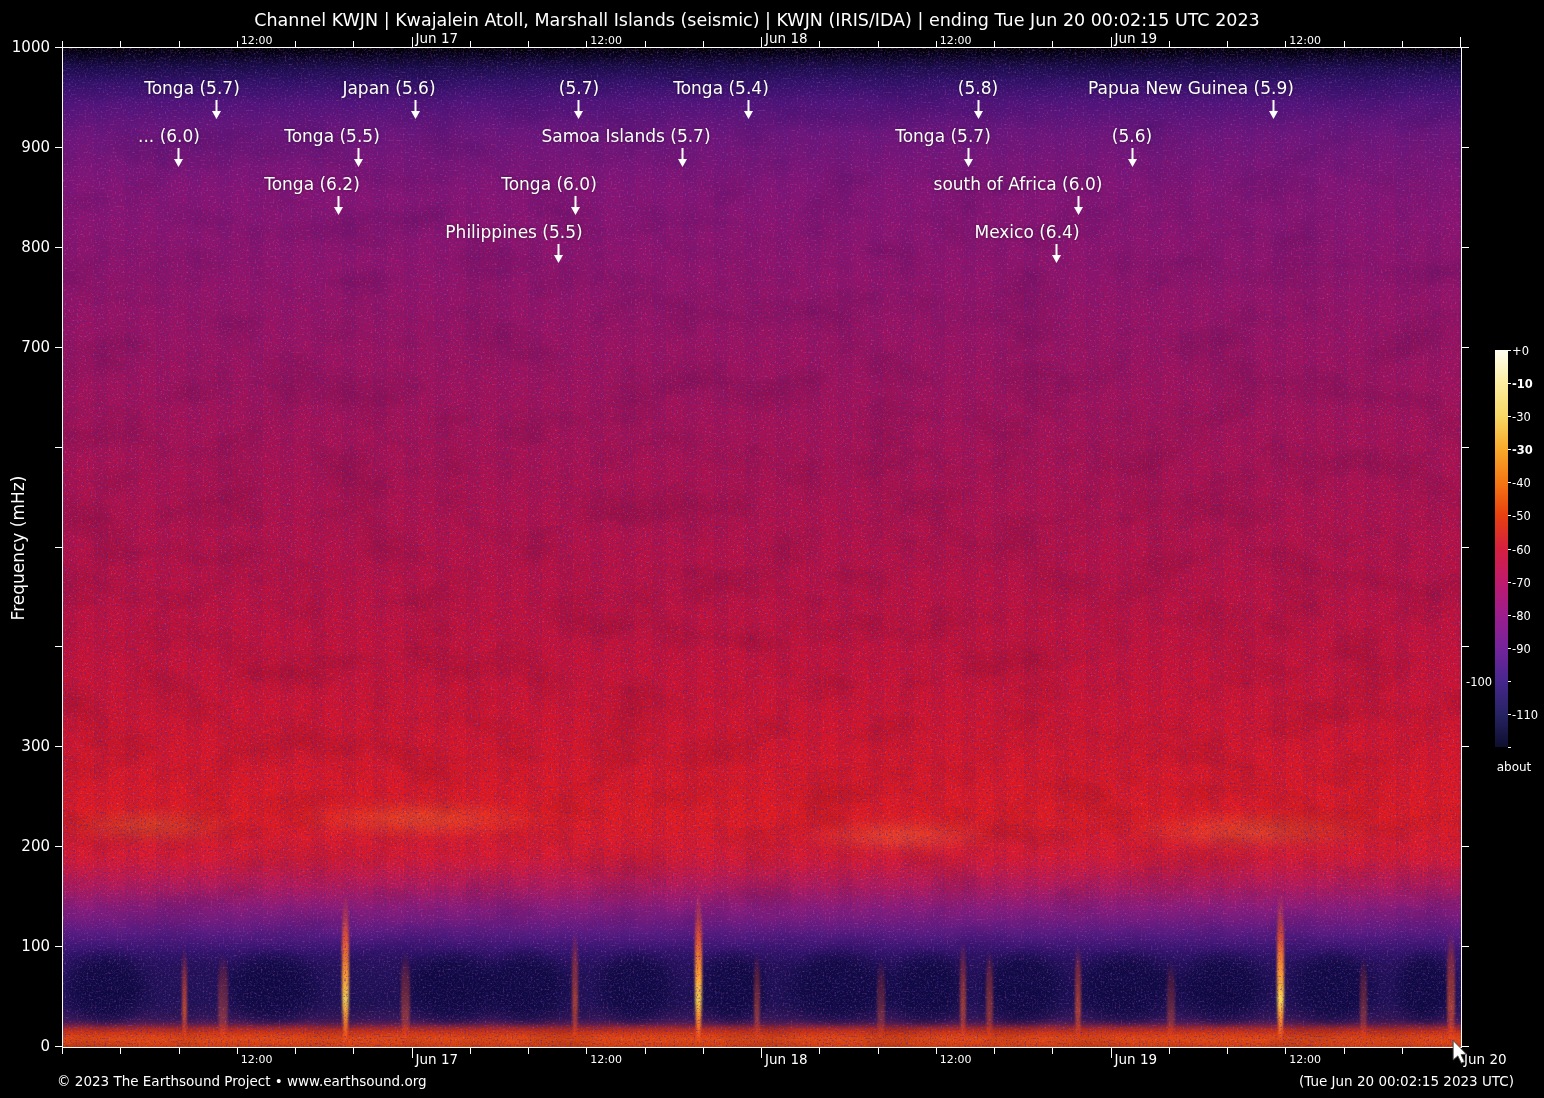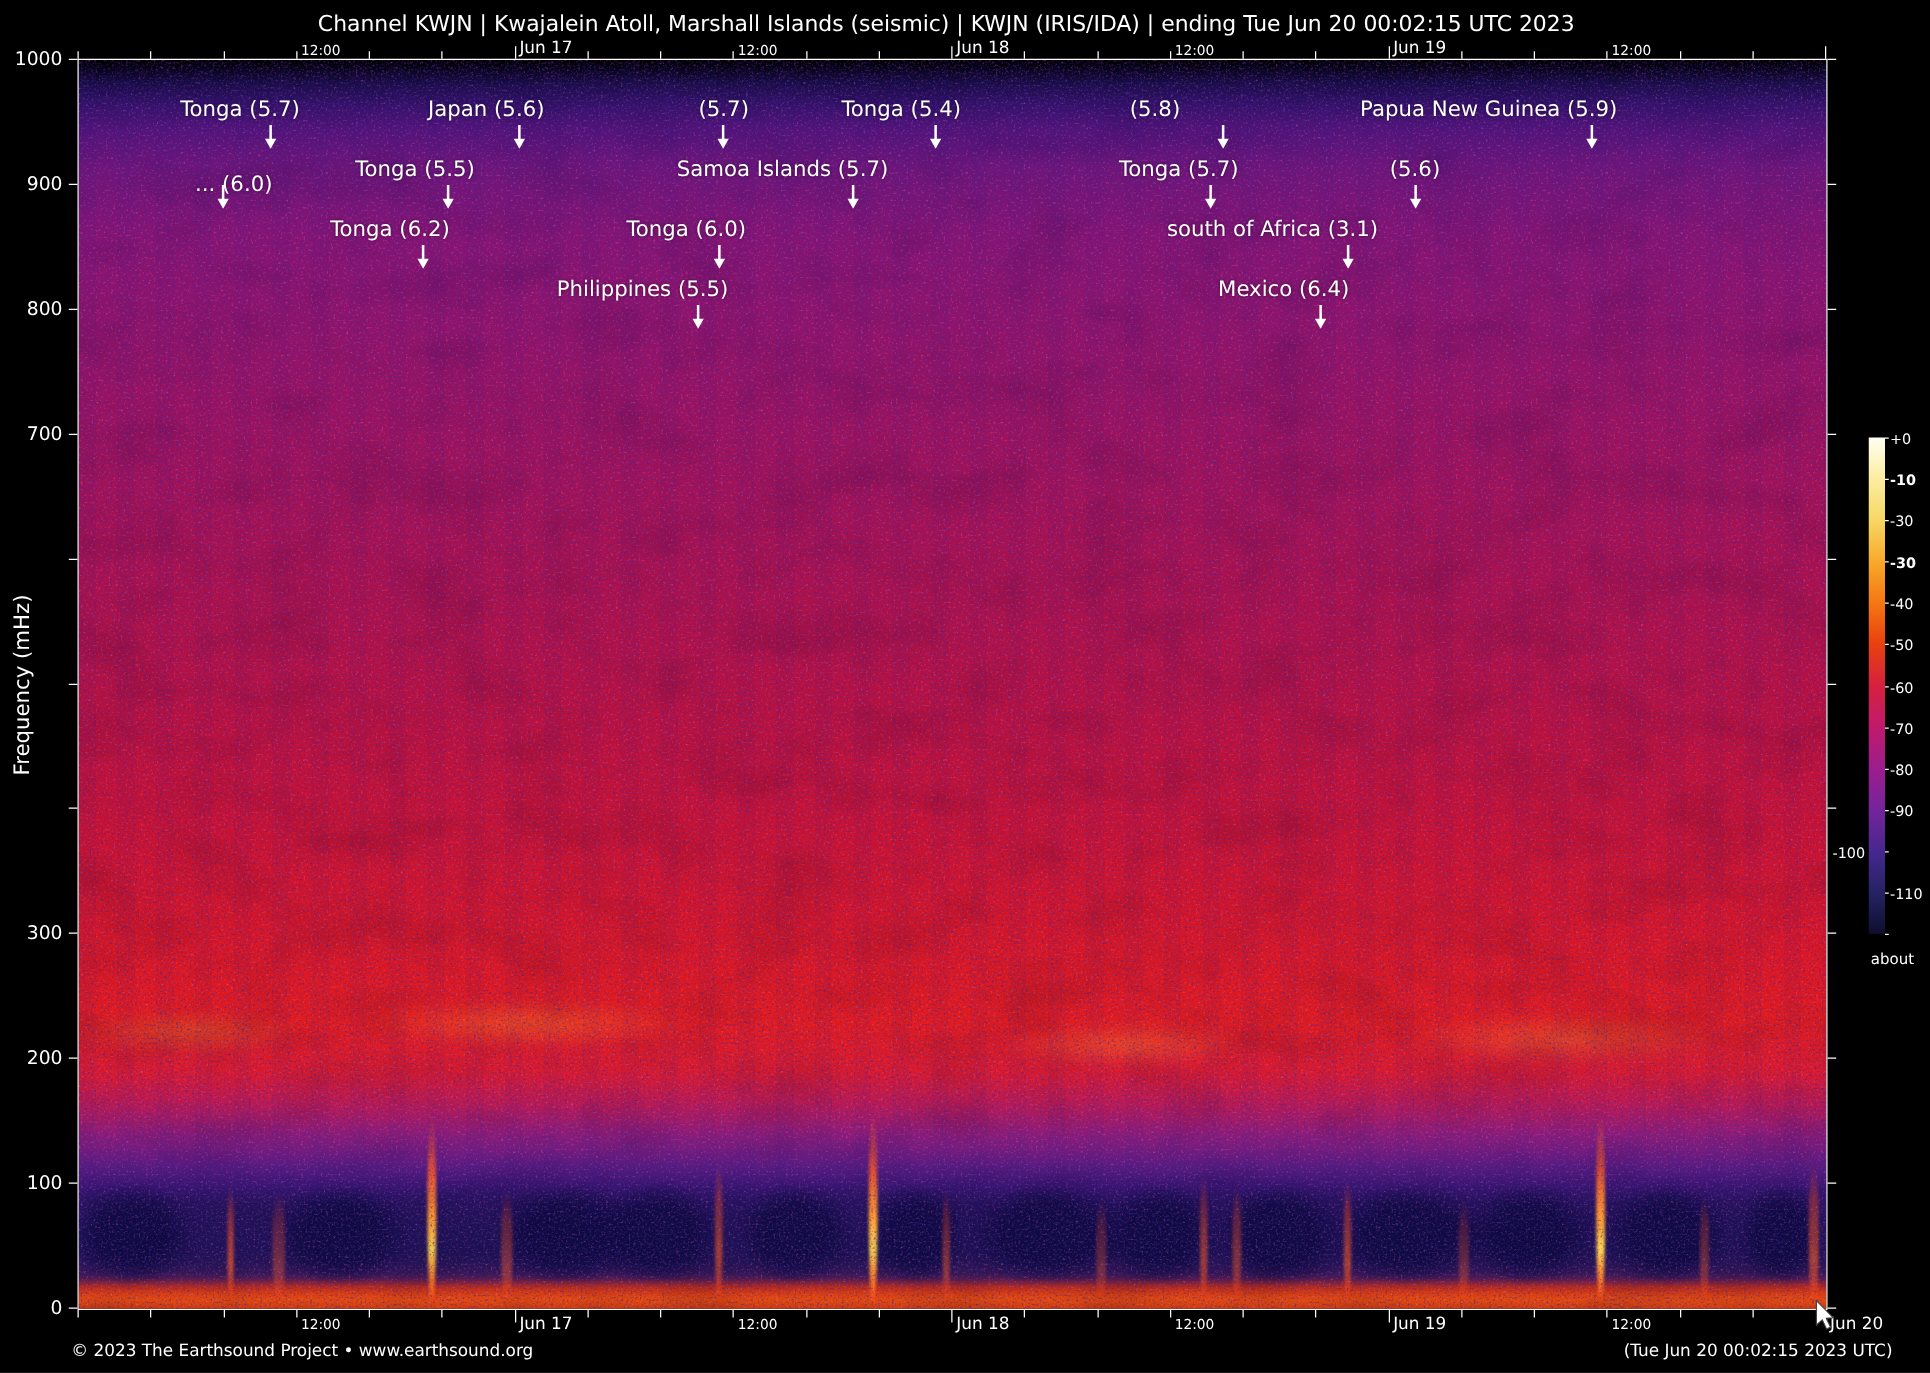"(5.8)" div.ann { left: 861px -> 915px }
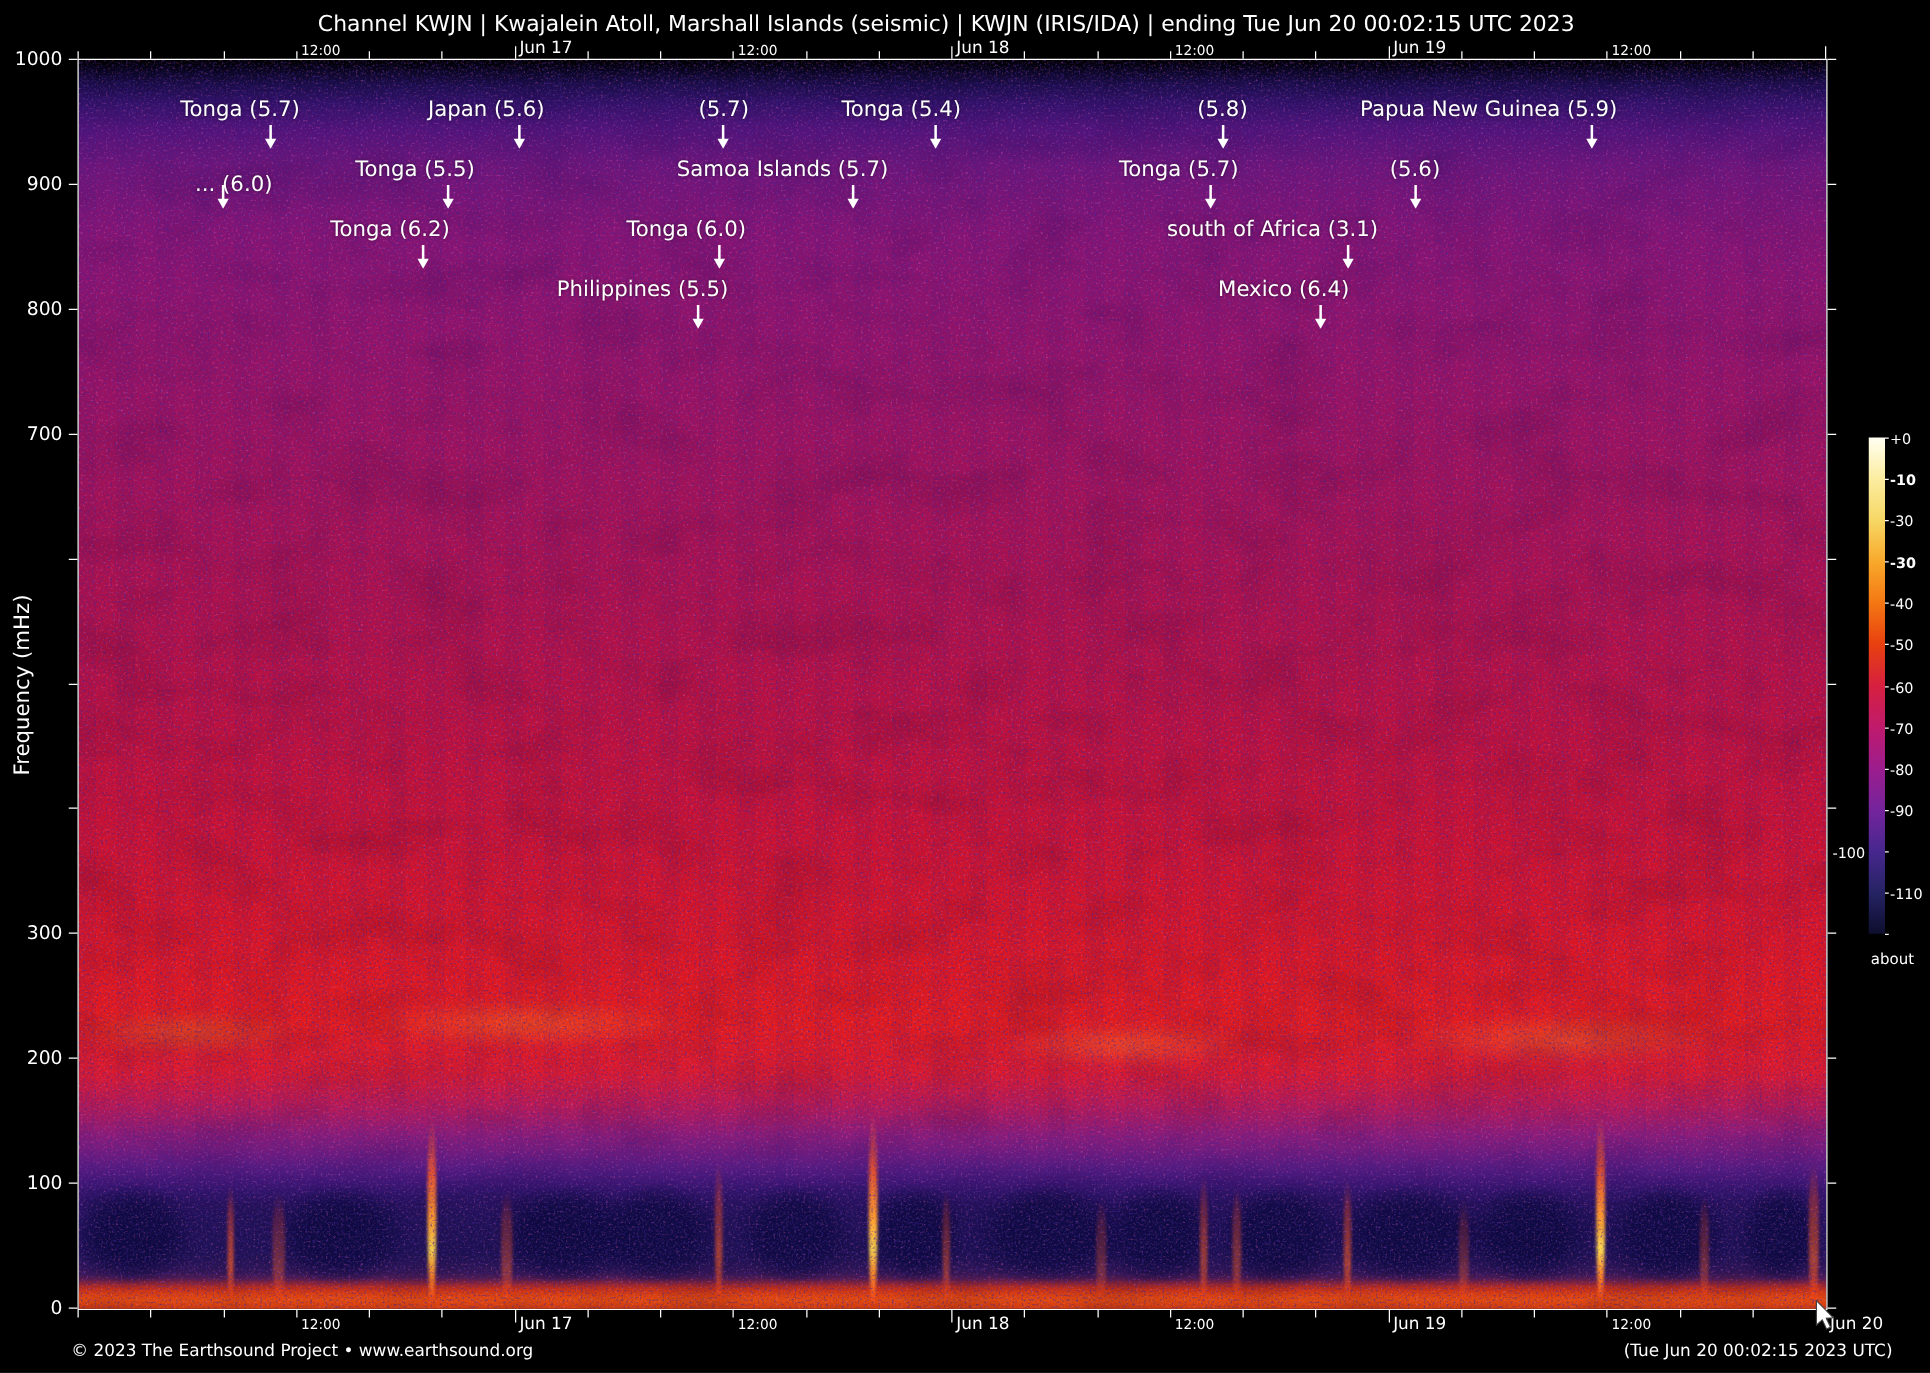"... (6.0)" div.ann { left: 124px -> 106px; margin-top: 12px -> none }
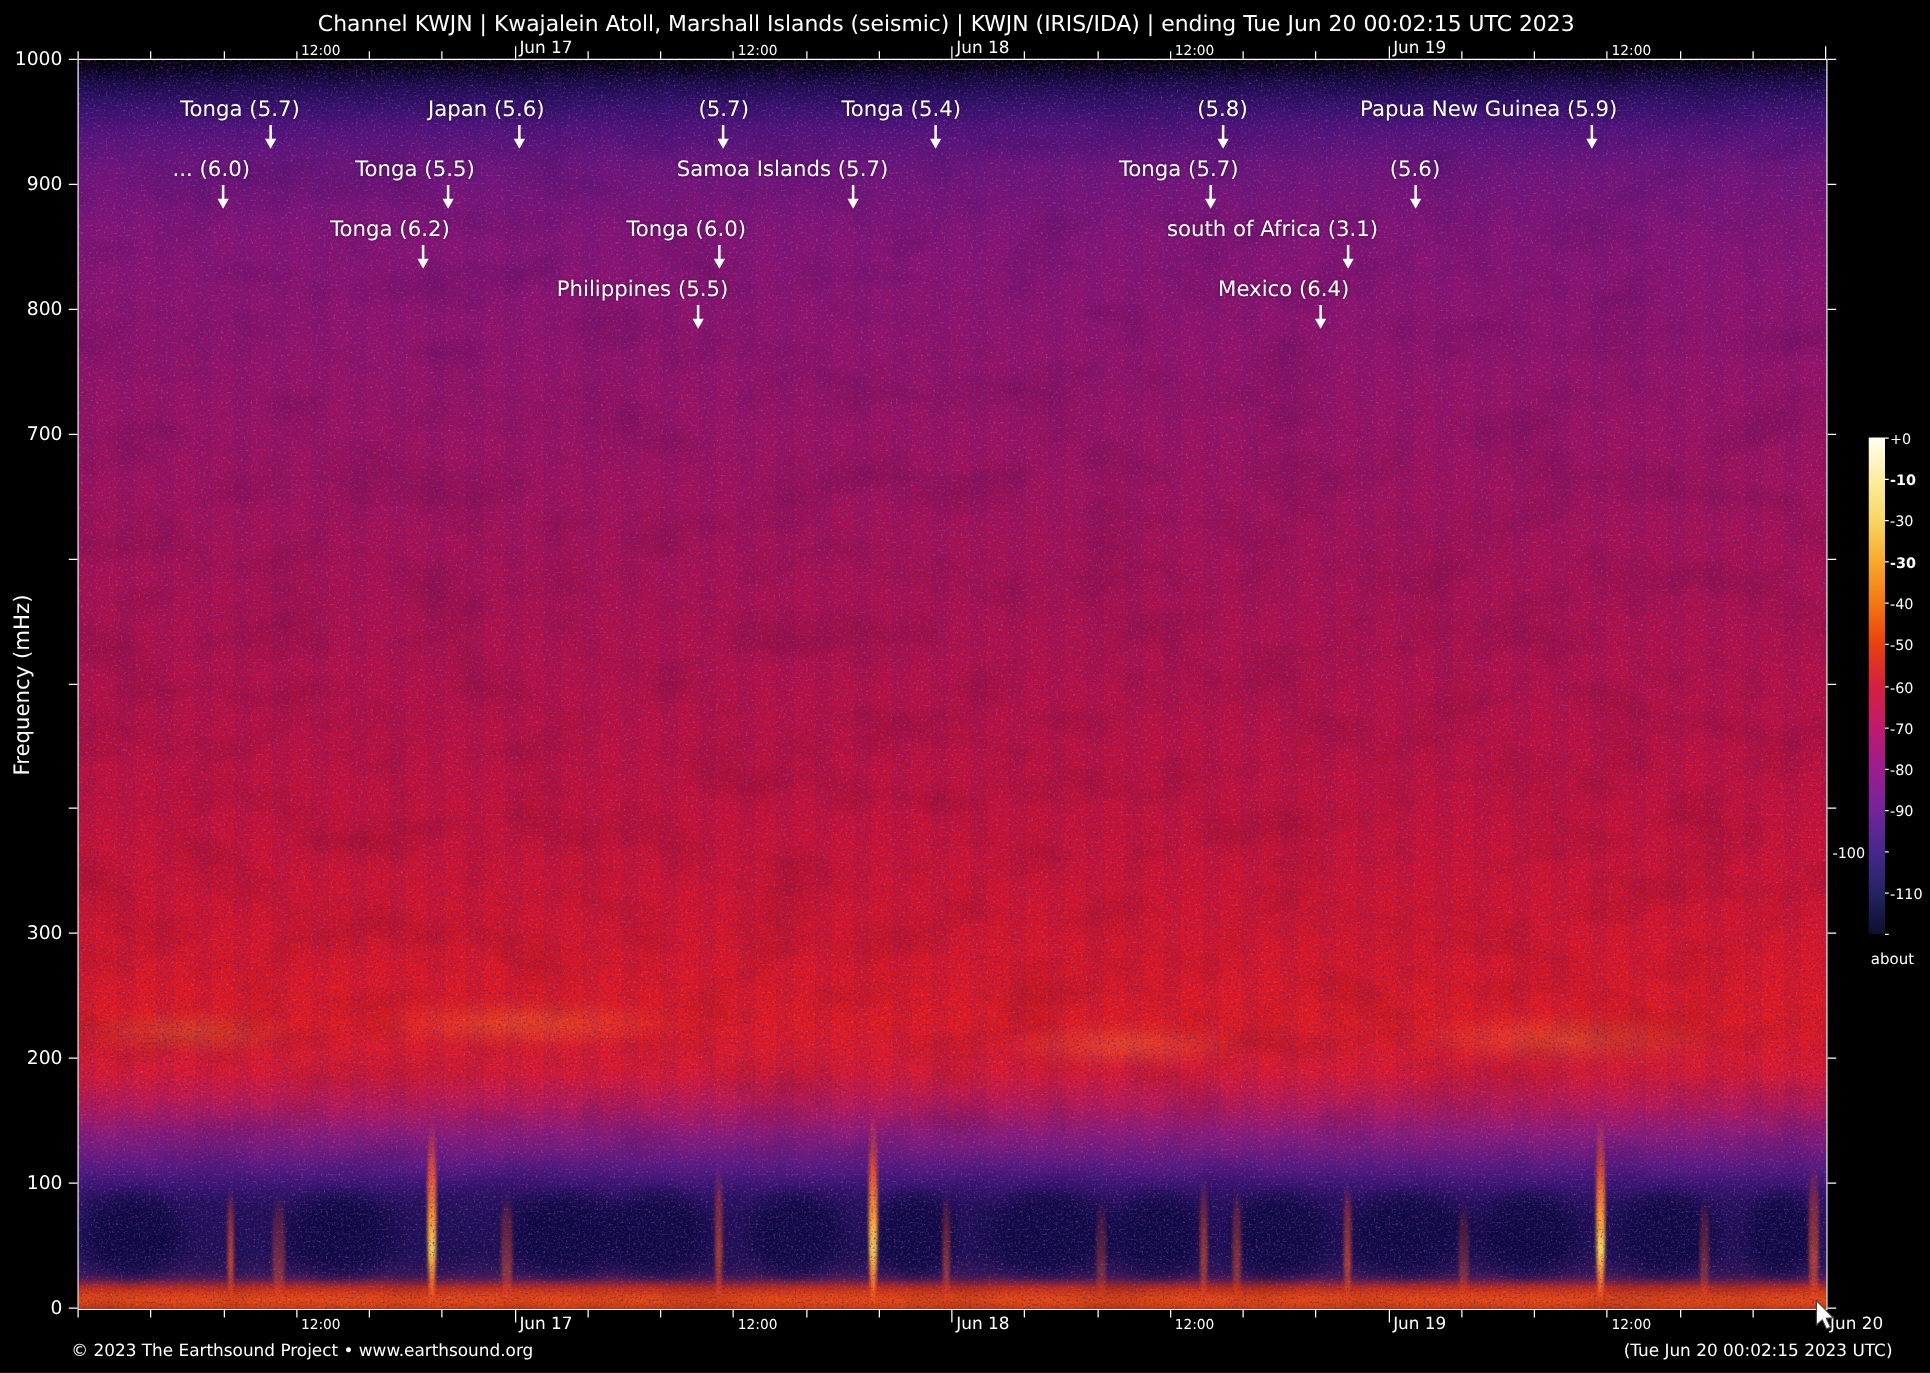"south of Africa (3.1)" div.ann { text: 3.1 -> 6.0 }
